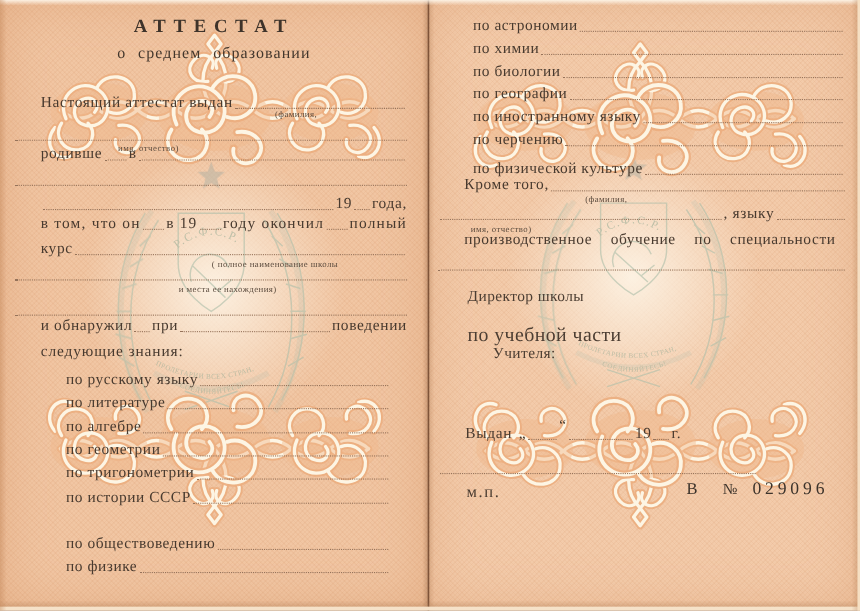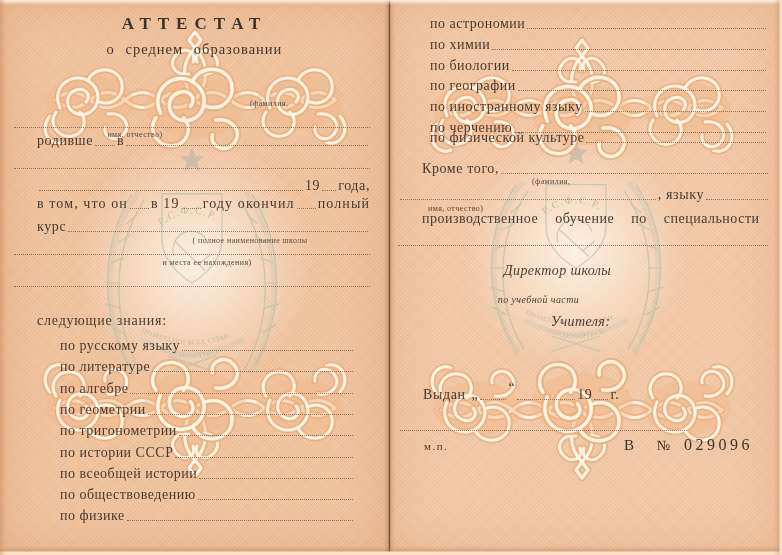"Настоящий аттестат выдан" div.r { html: none -> <div> <span>Настоящий аттестат выдан</span> <span></span> </div> }
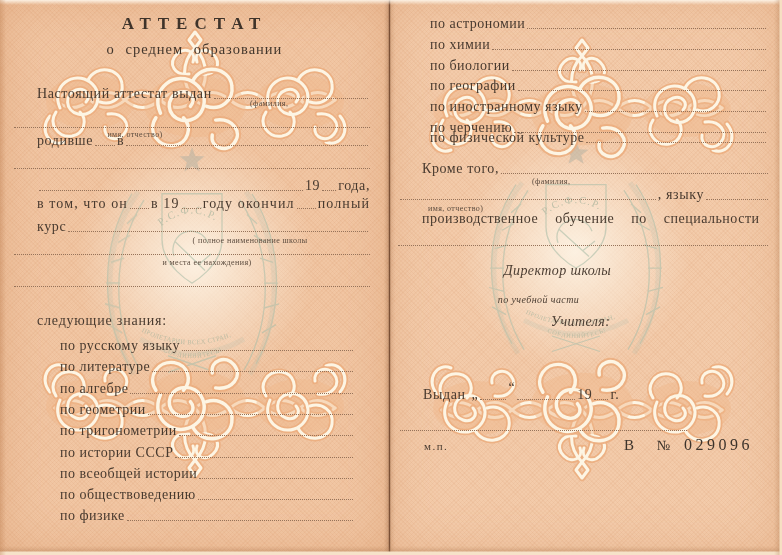"по физической культуре" div.r { top: 130px -> 146px }
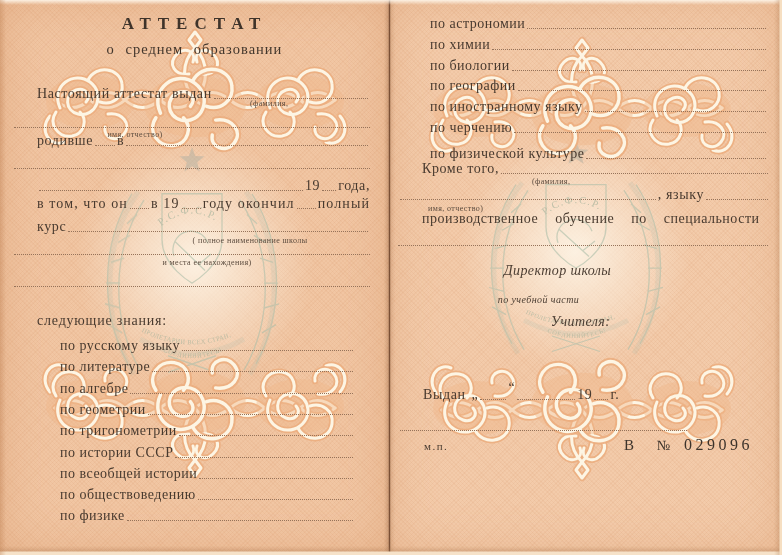"Директор школы" .sig { font-style: italic -> none; text-align: center -> left }
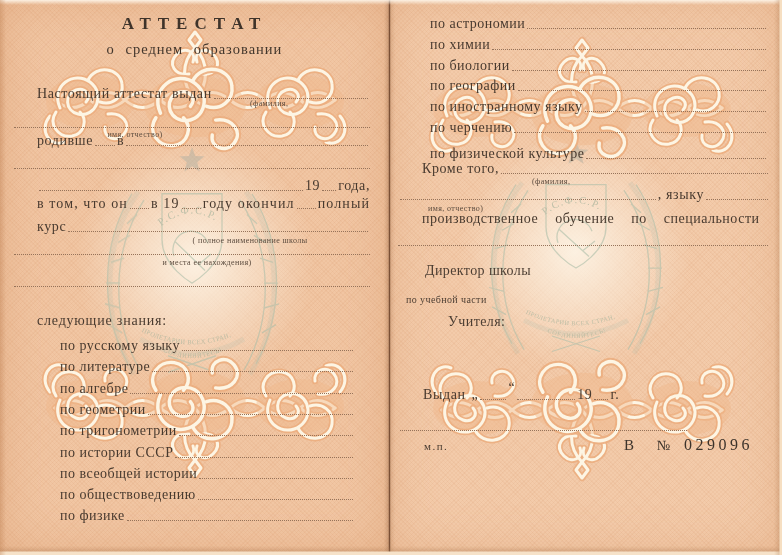"и обнаружил" div.r { html: none -> <div> <span>и обнаружил</span> <span></span> <span>при</span> <span></span> <span>поведении</span> </div> }
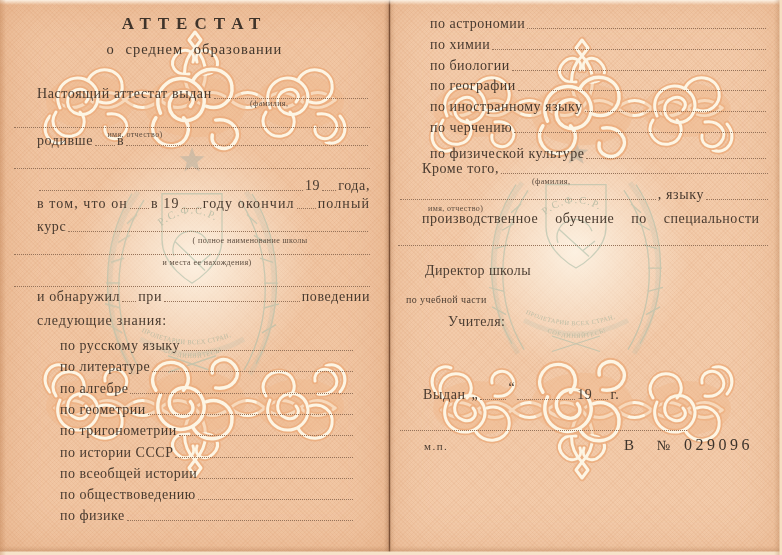"по учебной части" div.abs { font-size: 10px -> 18px; left: 406px -> 425px }
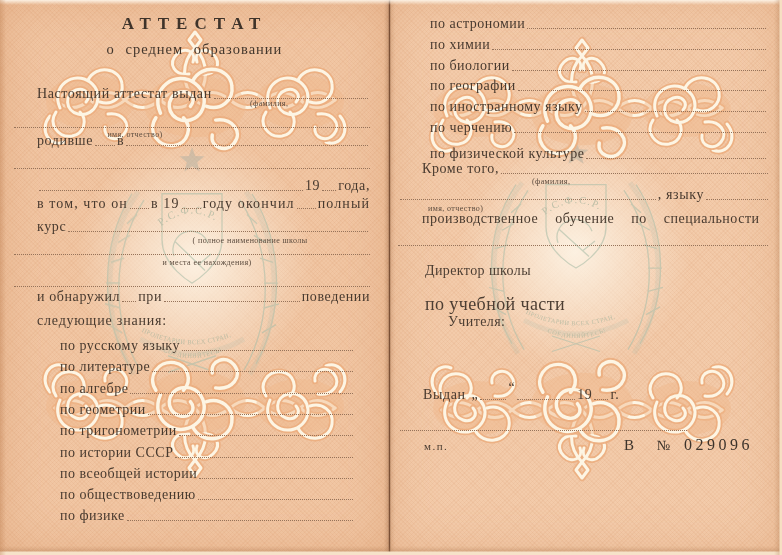"м.п." .stamp { font-size: 11px -> 15px }
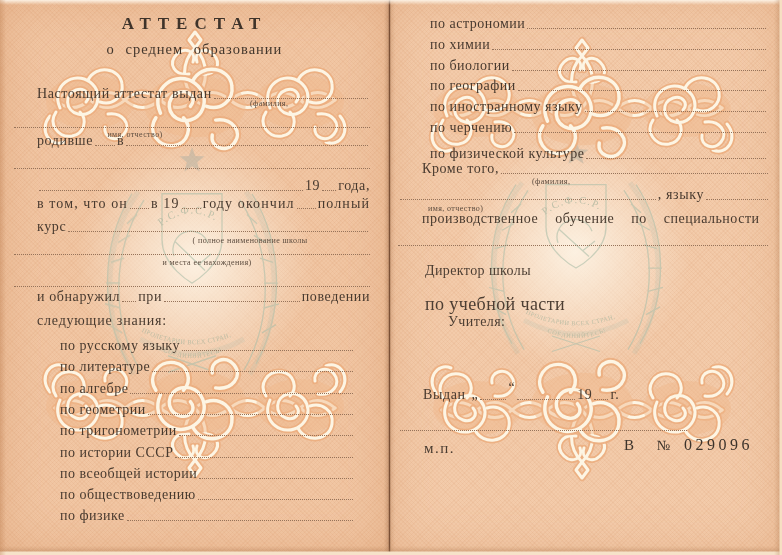"по всеобщей истории" div.r { html: <div> <span>по всеобщей истории</span> <span></span> </div> -> none }
